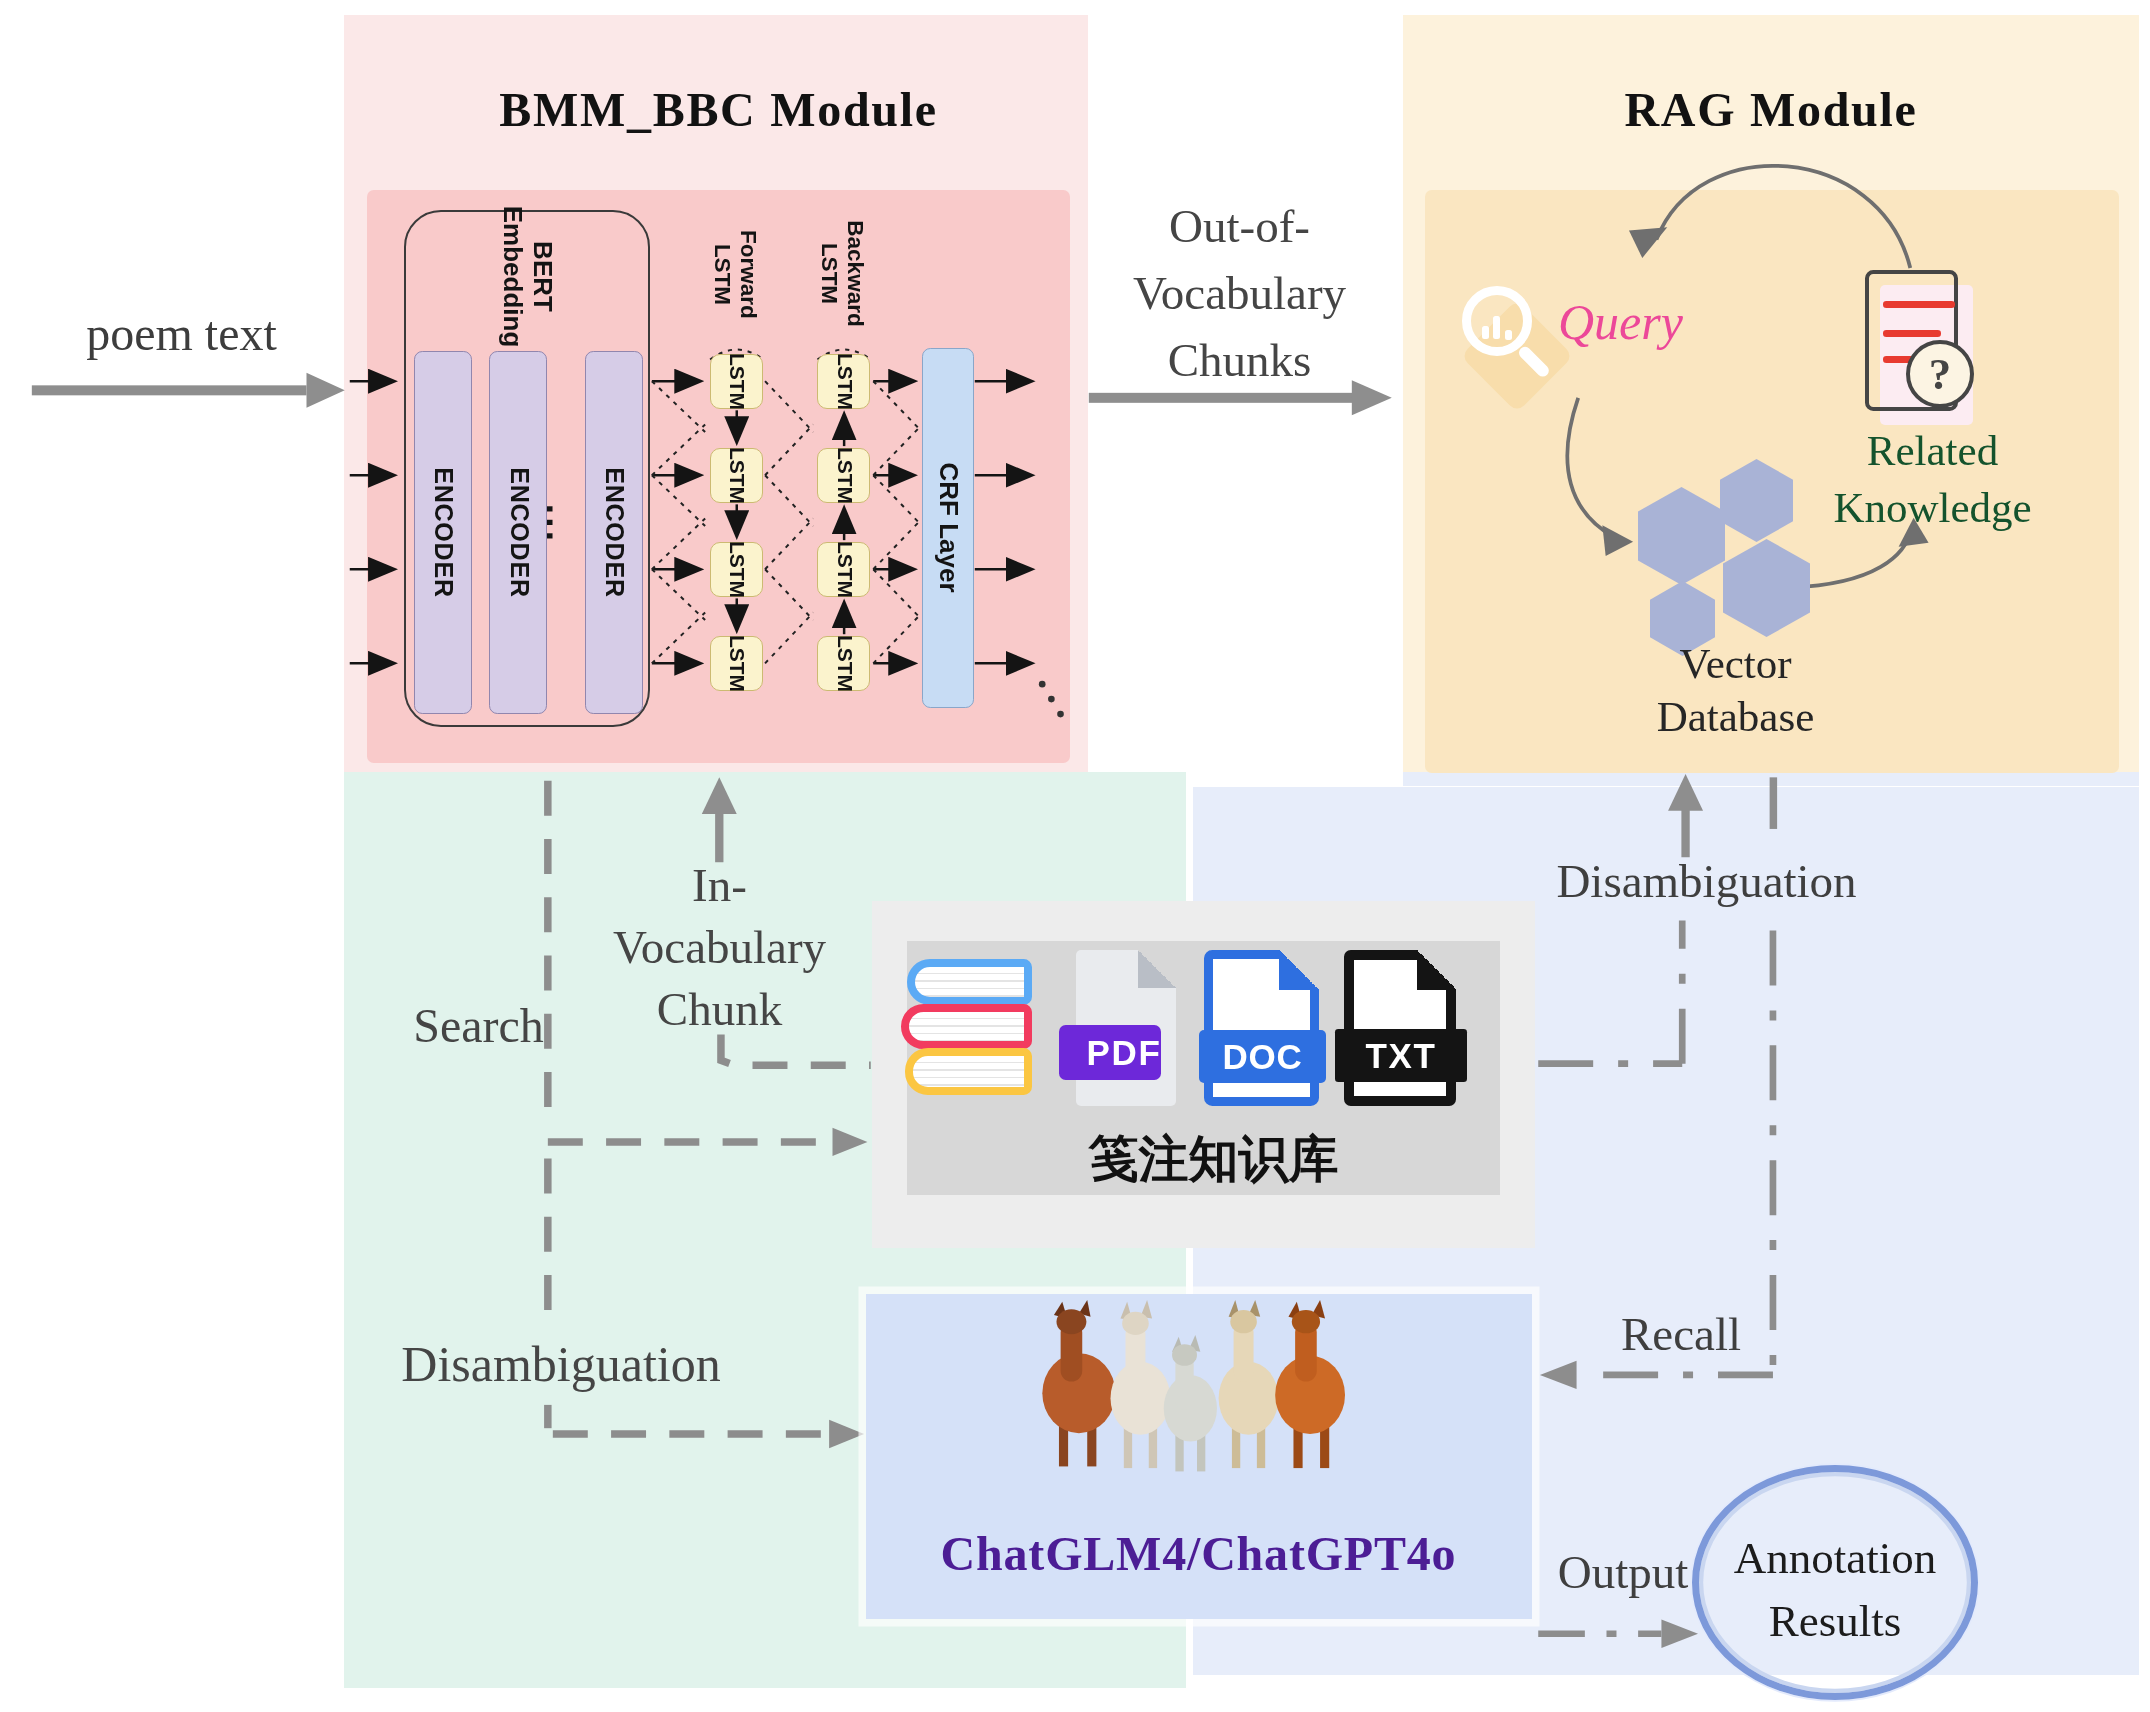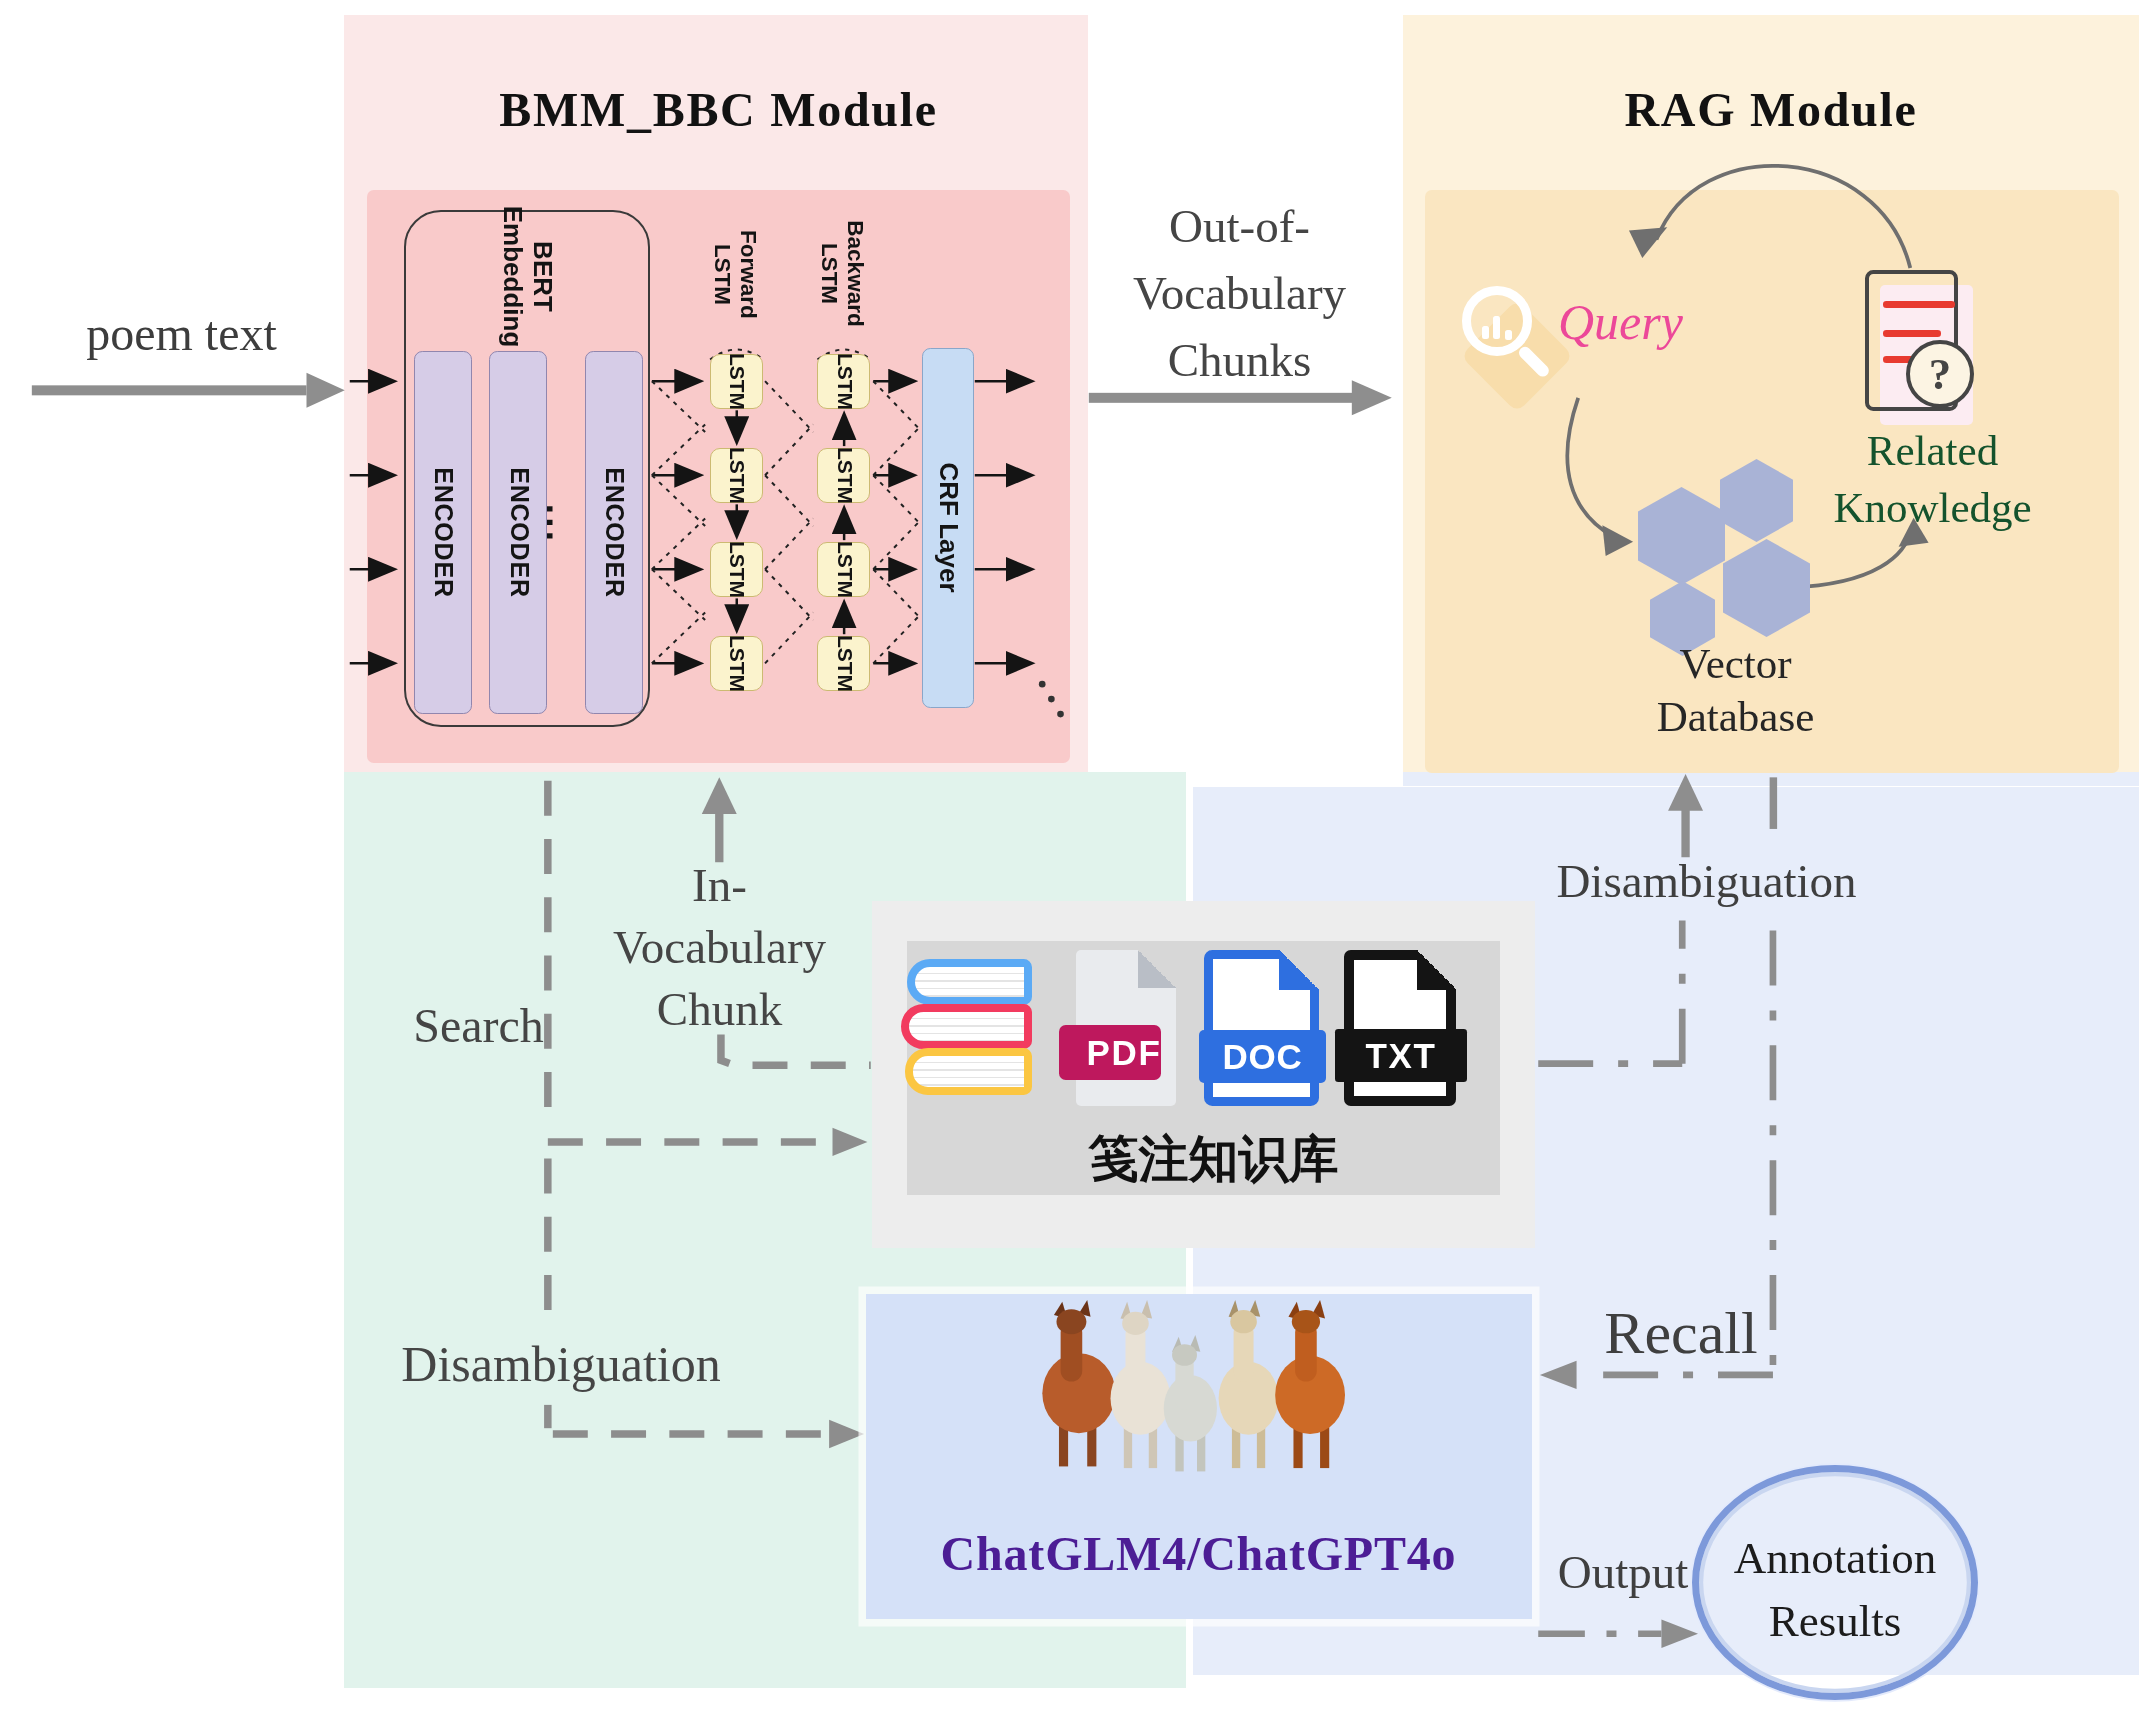"PDF" div.box { background: #be185d -> #6d28d9 }
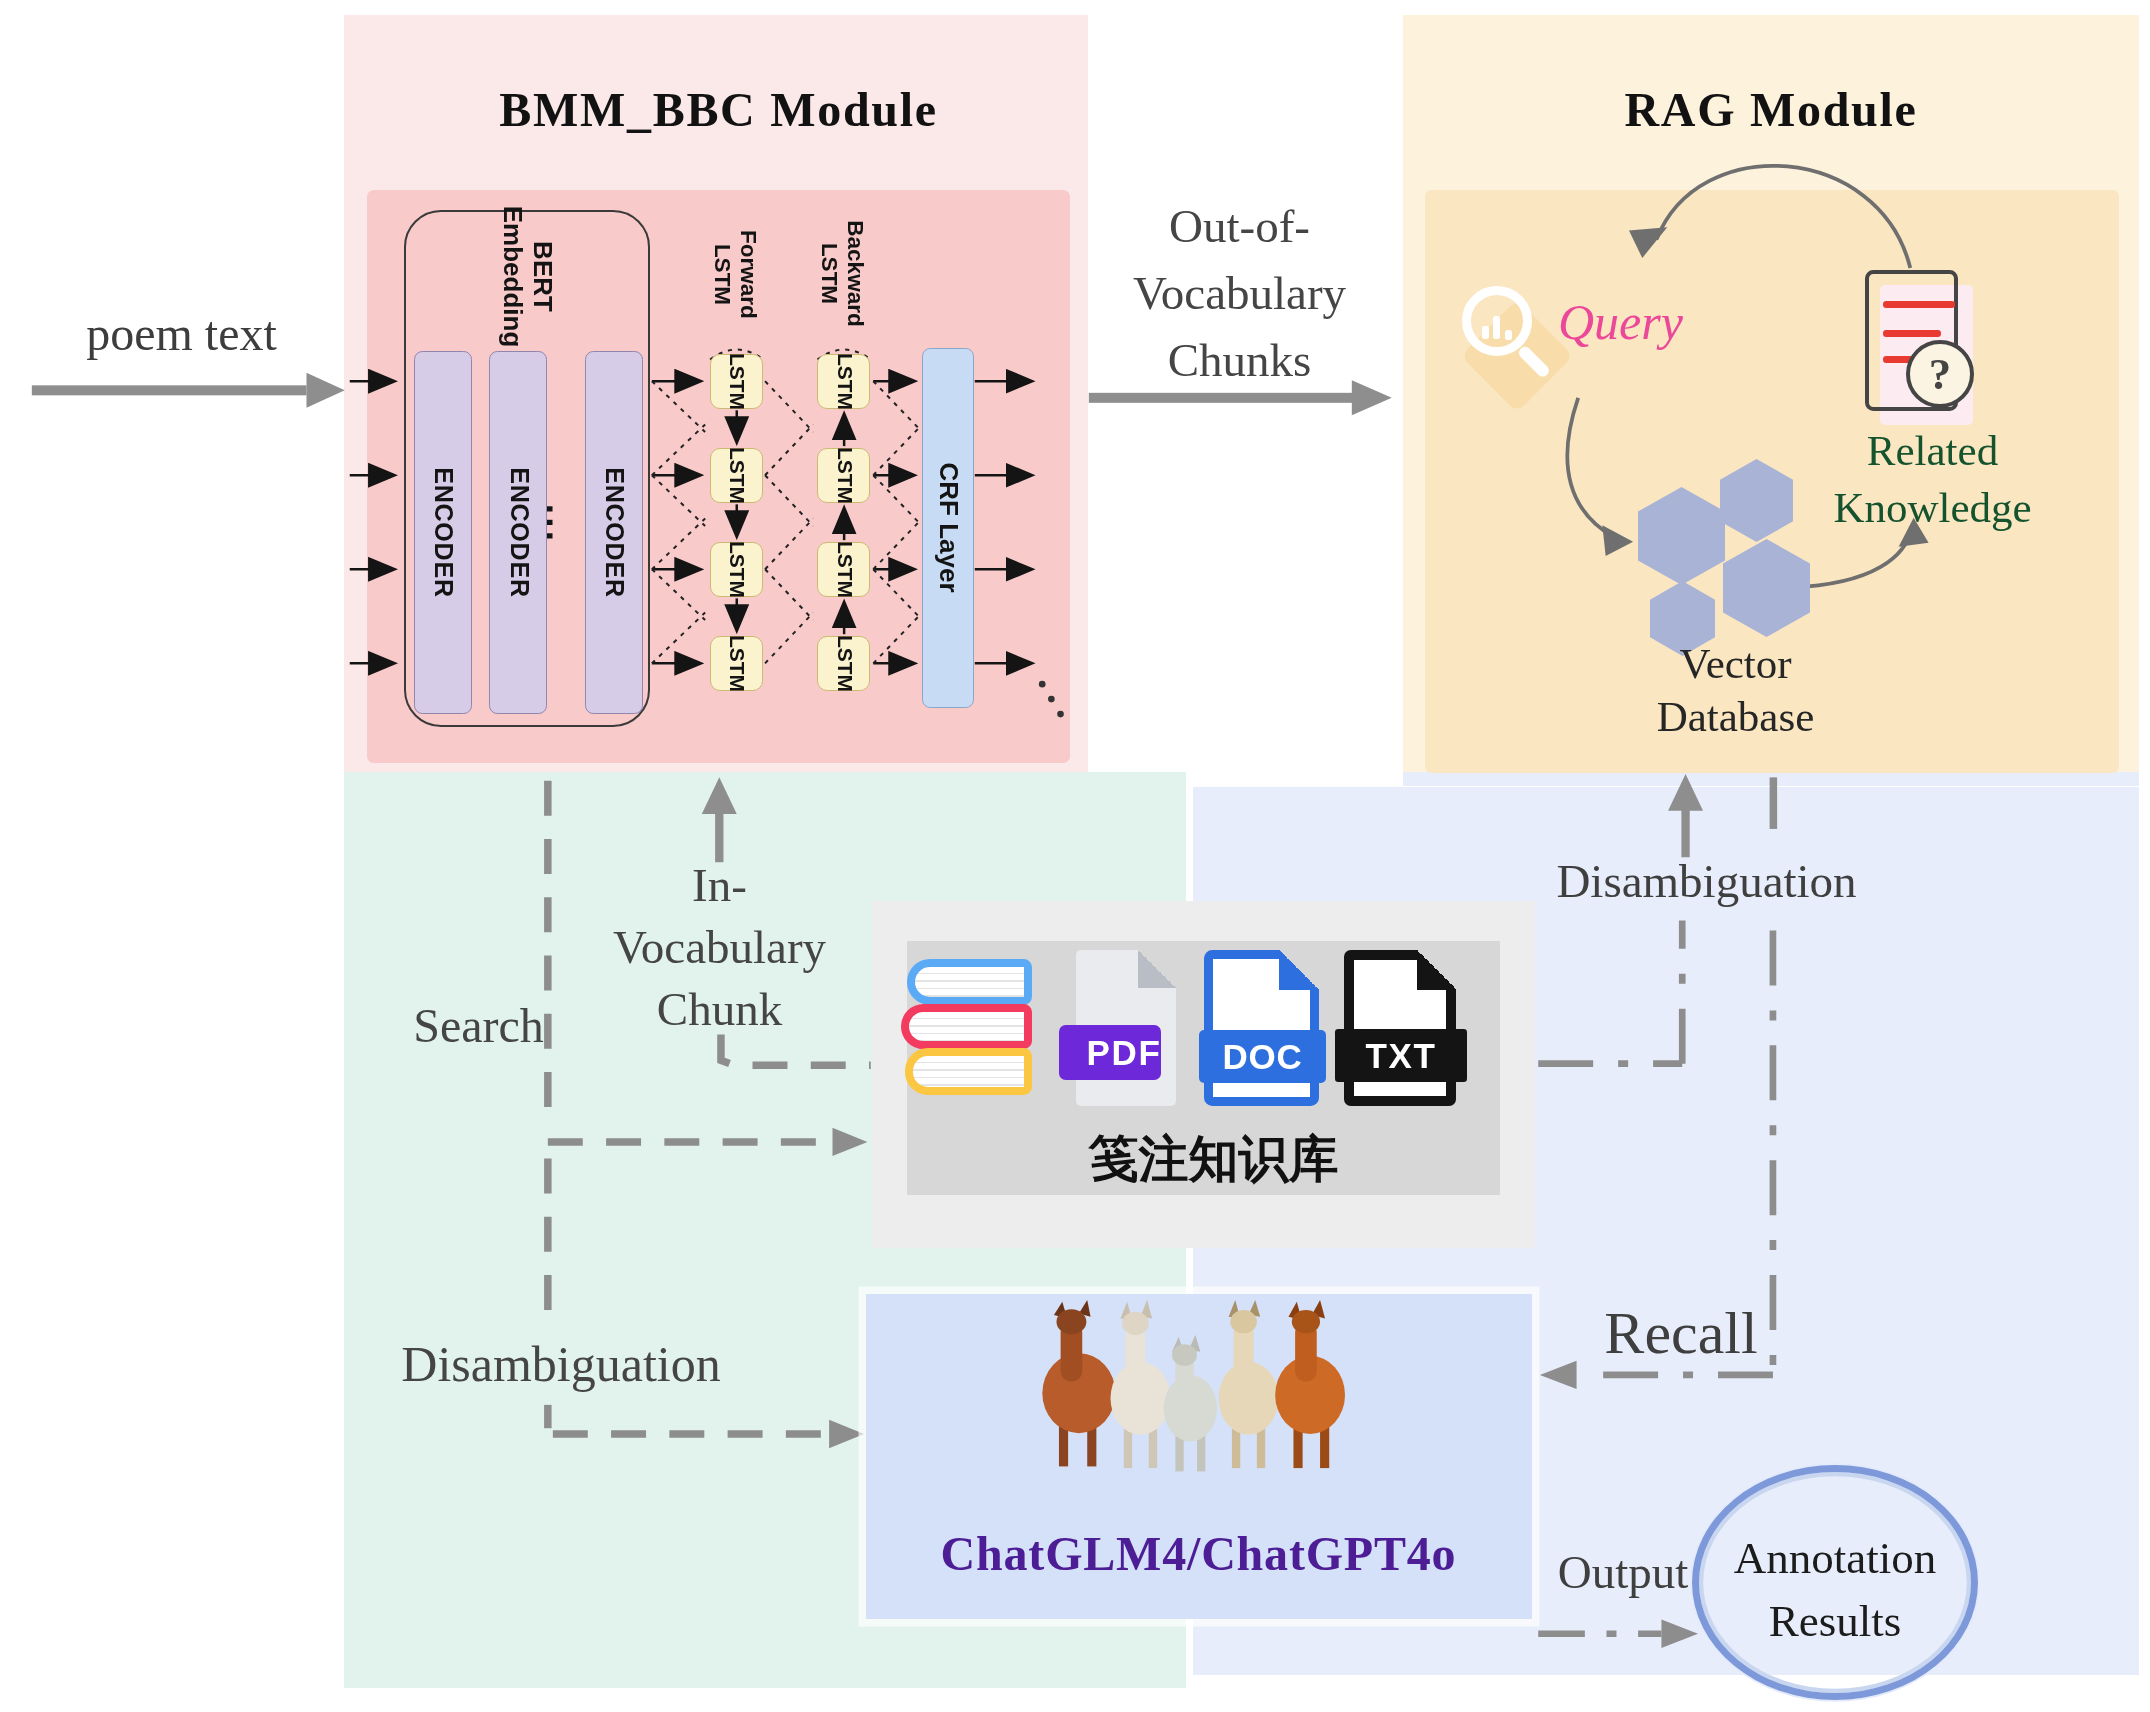"Recall" div.lbl { font-size: 60px -> 47px }
